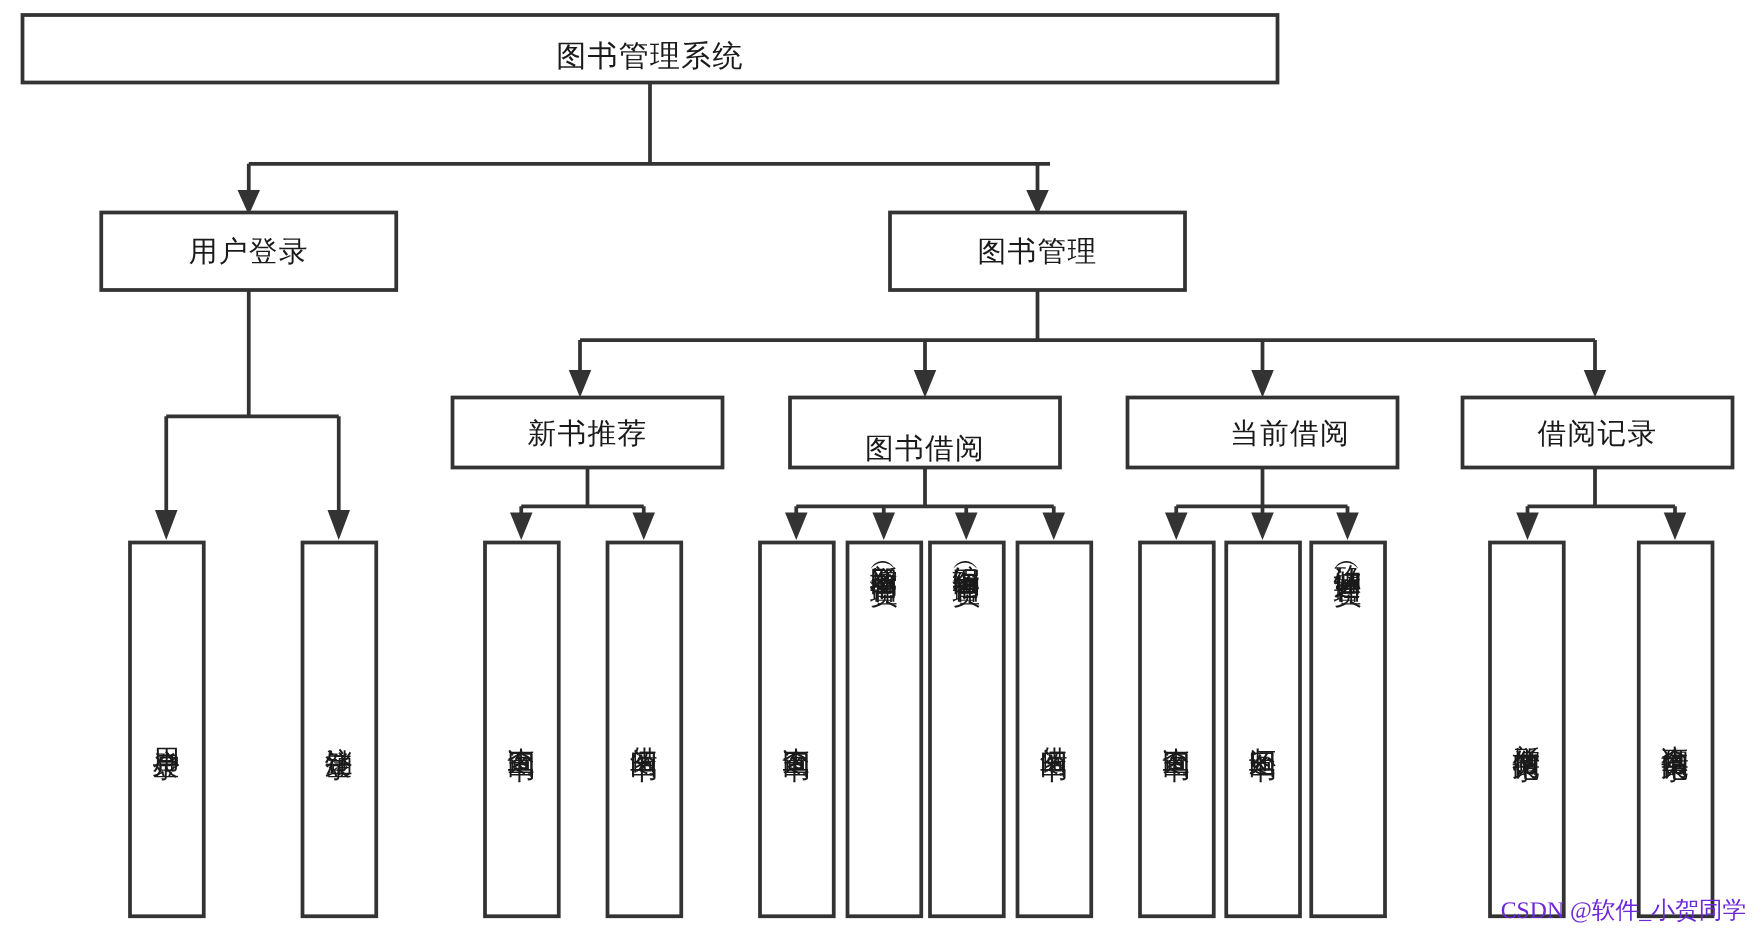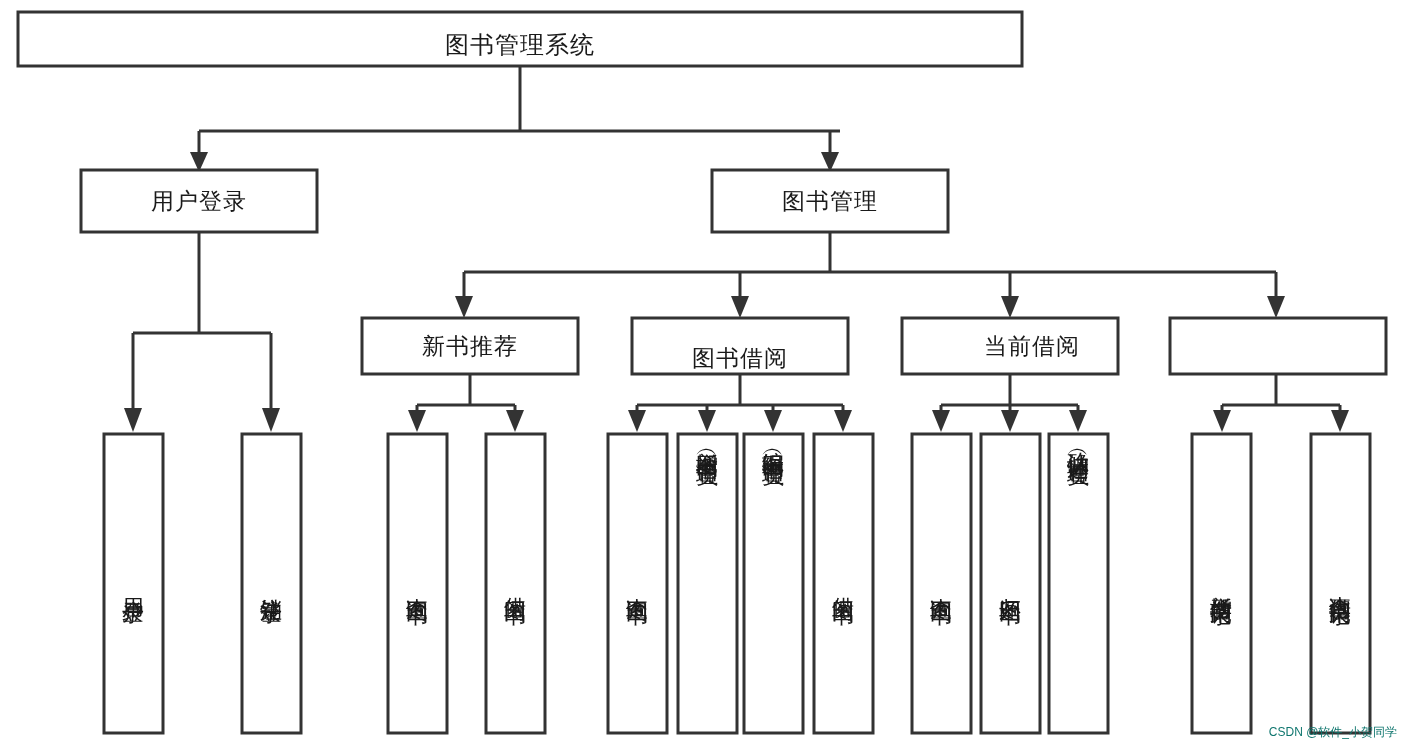"借阅记录" div.hlabel-wrap { html: none -> <div> <span>借阅记录</span> </div> }
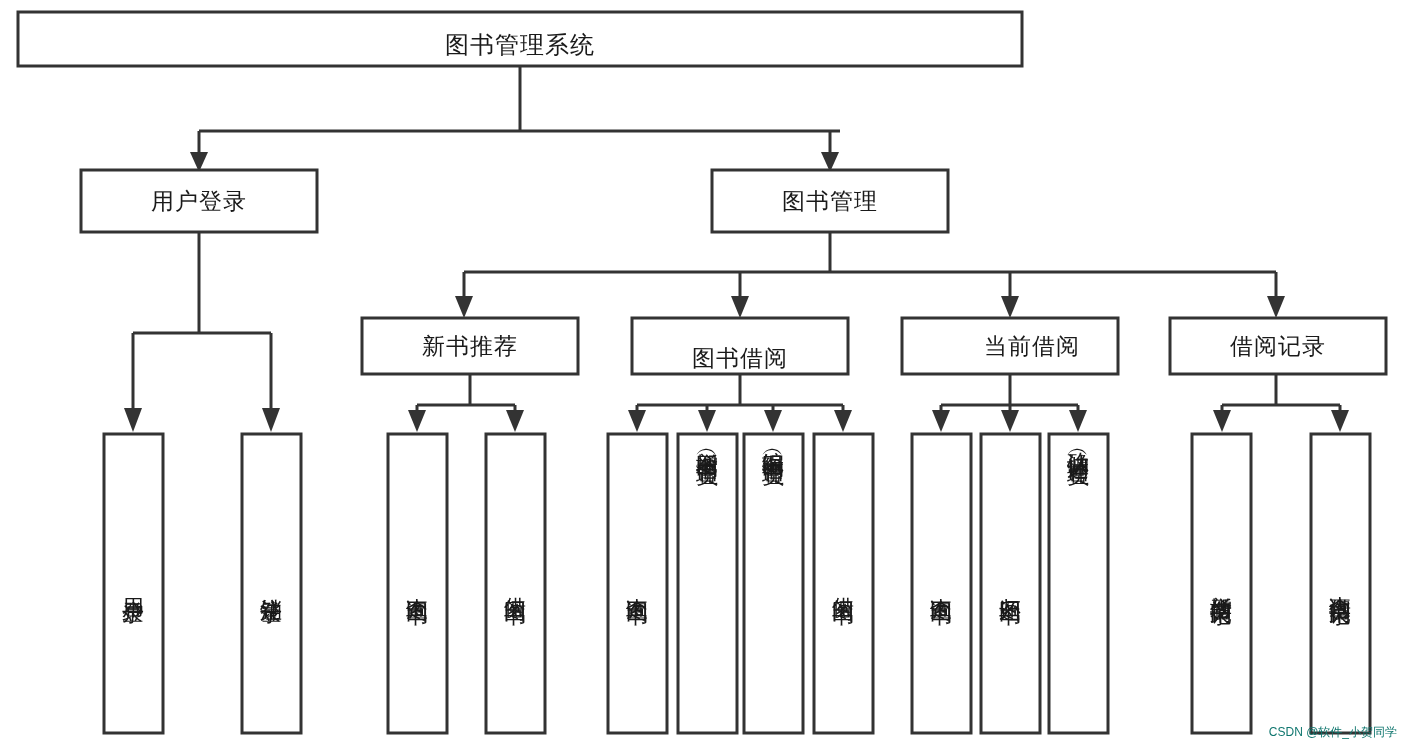"CSDN @软件_小贺同学" .watermark { color: #0f766e -> #6d28d9; font-family: Liberation Sans, sans-serif -> Liberation Serif, serif; font-size: 12px -> 19px }
